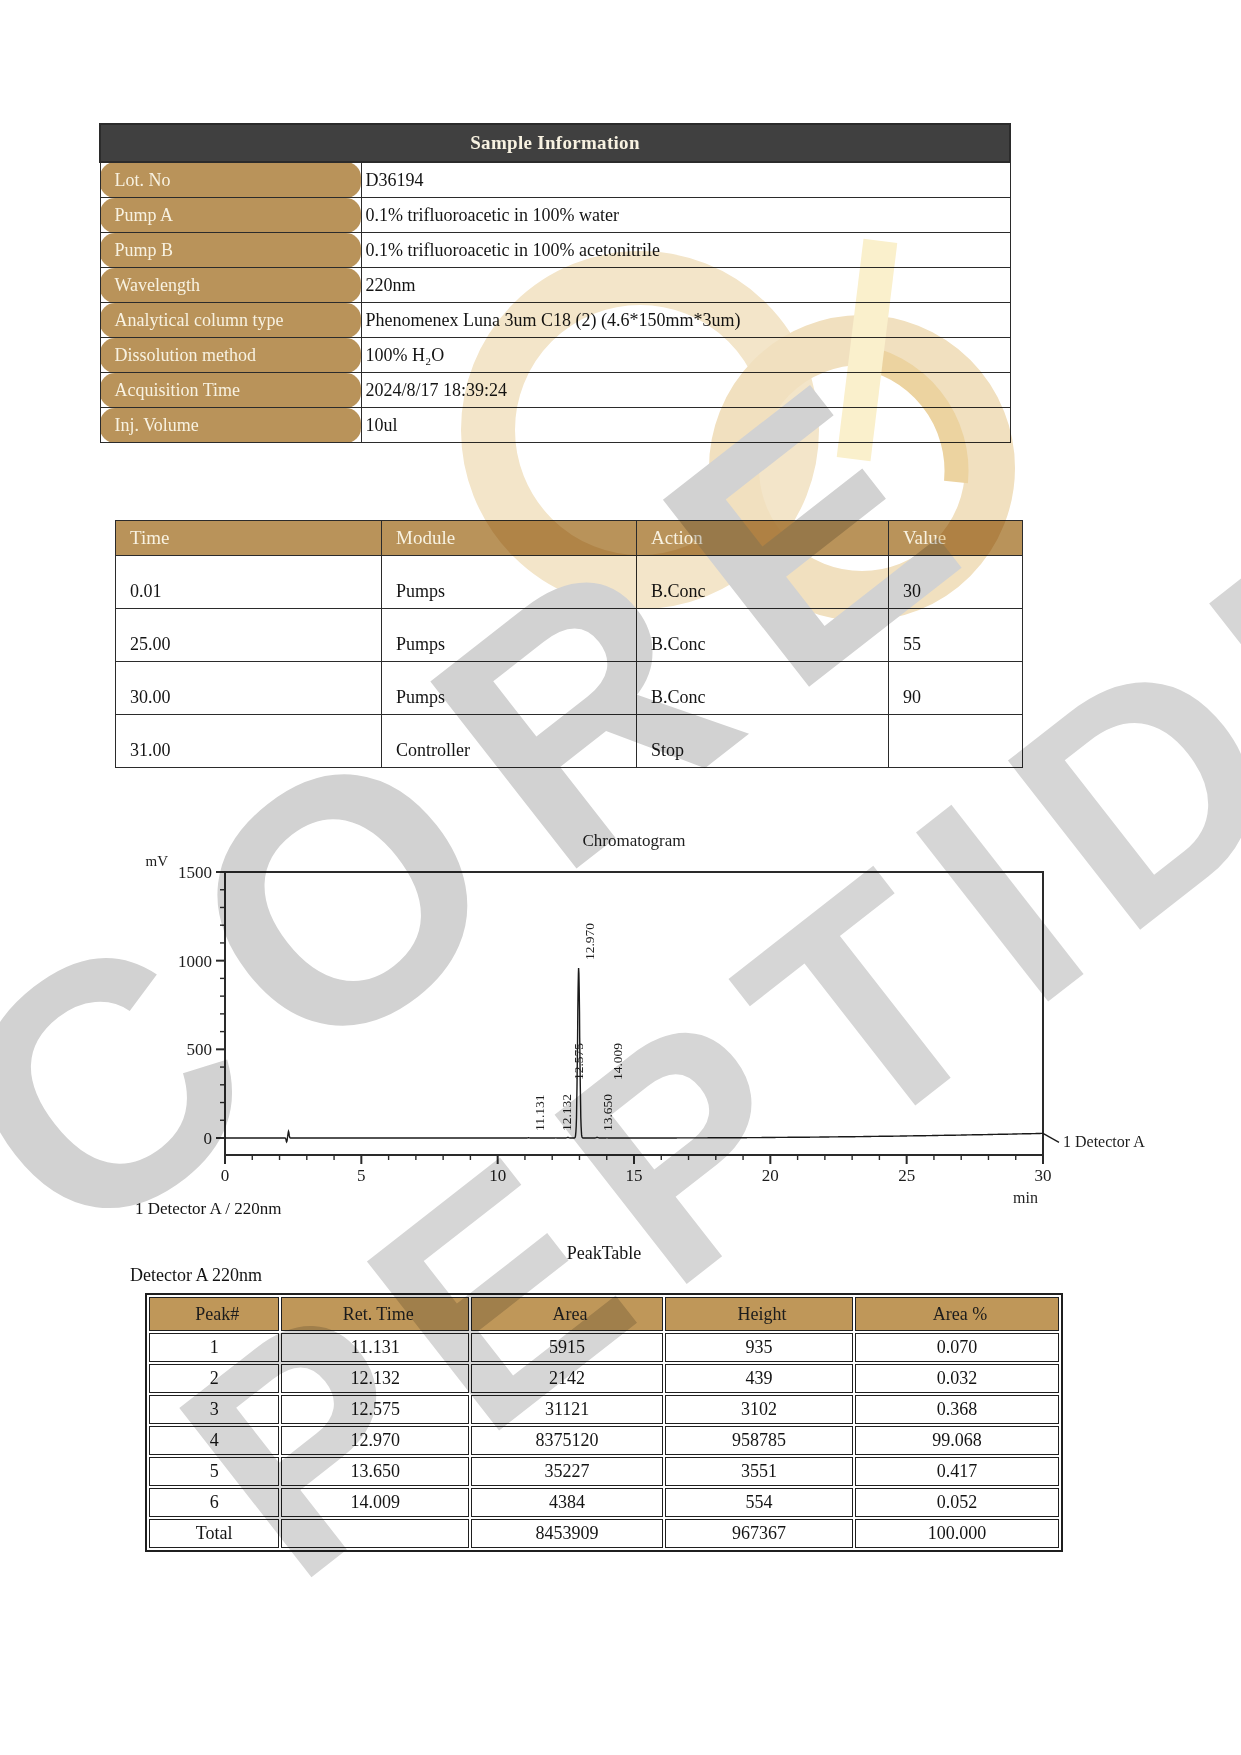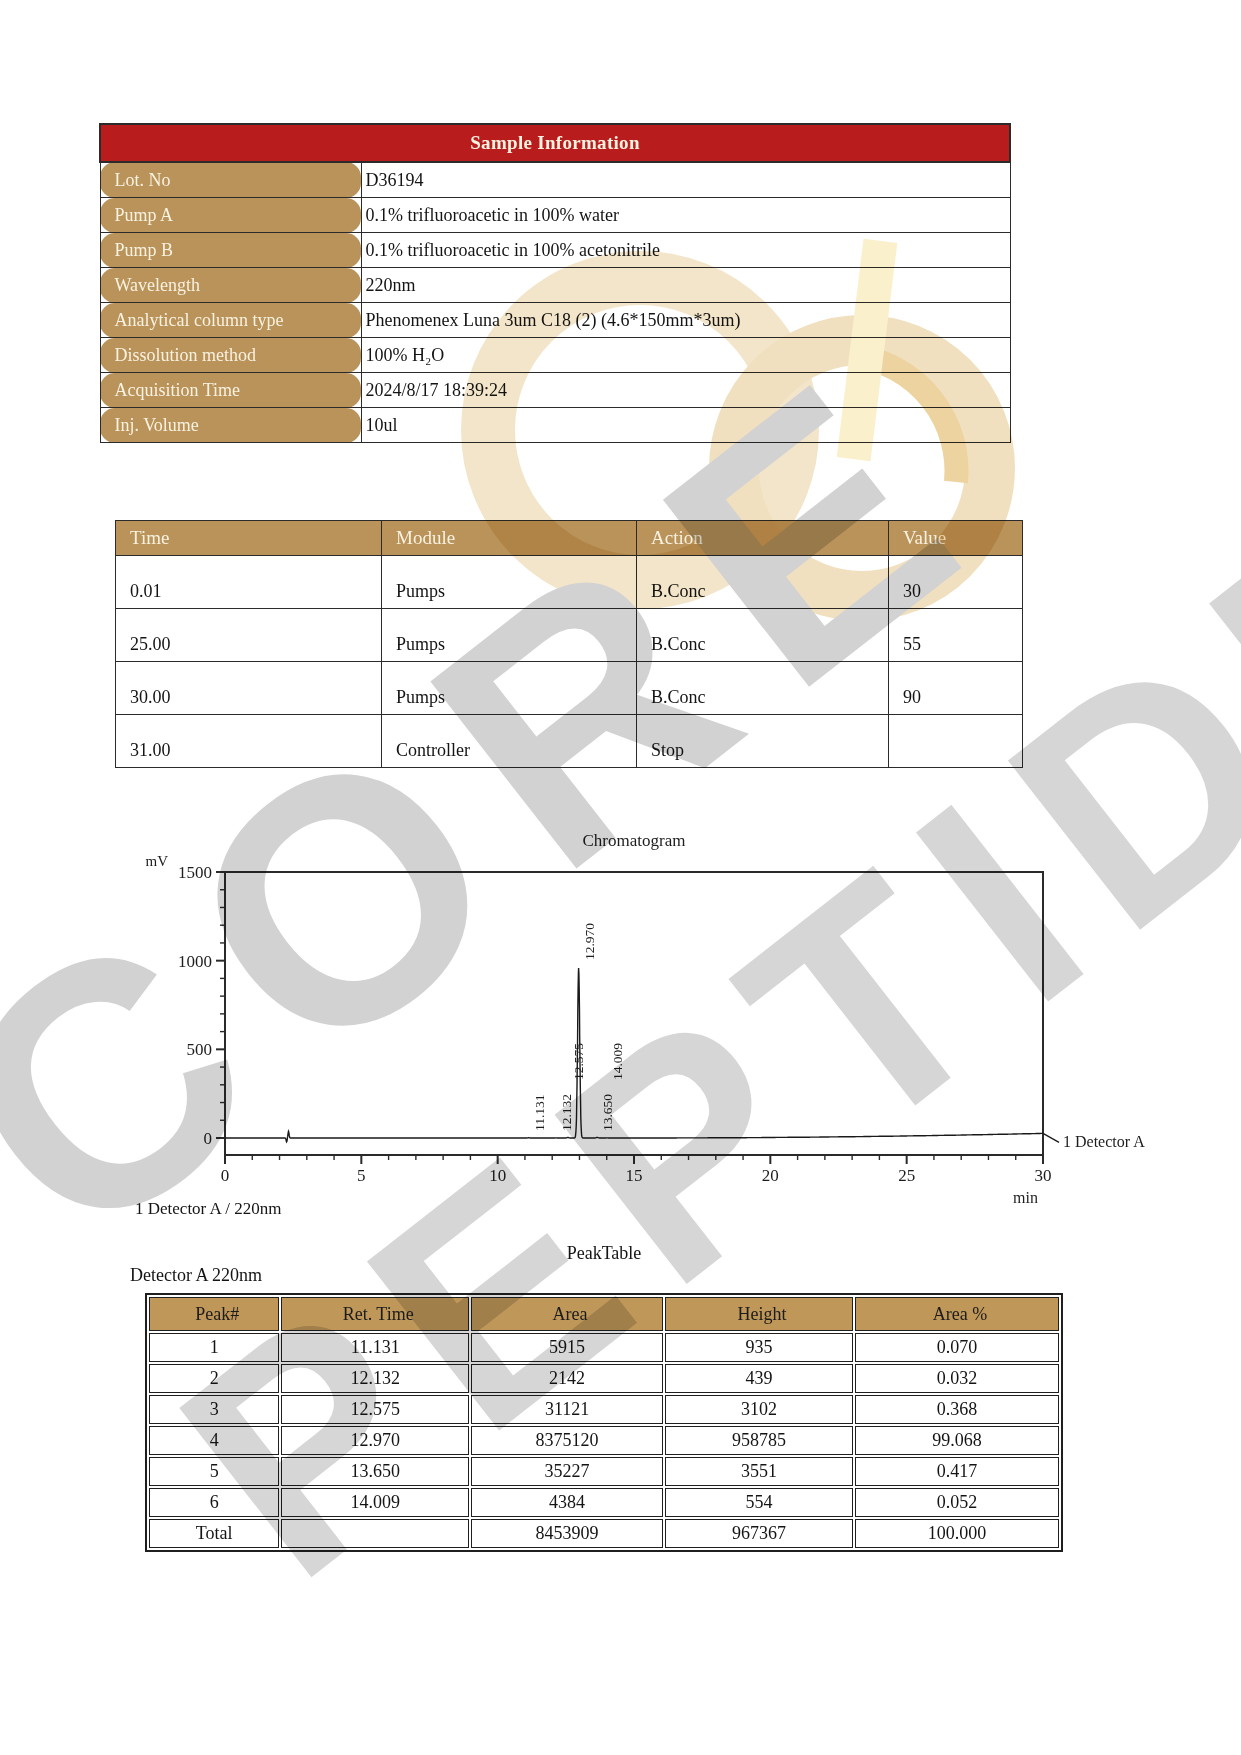"Sample Information" #sample-table th.title { background: #b91c1c -> #404040 }
